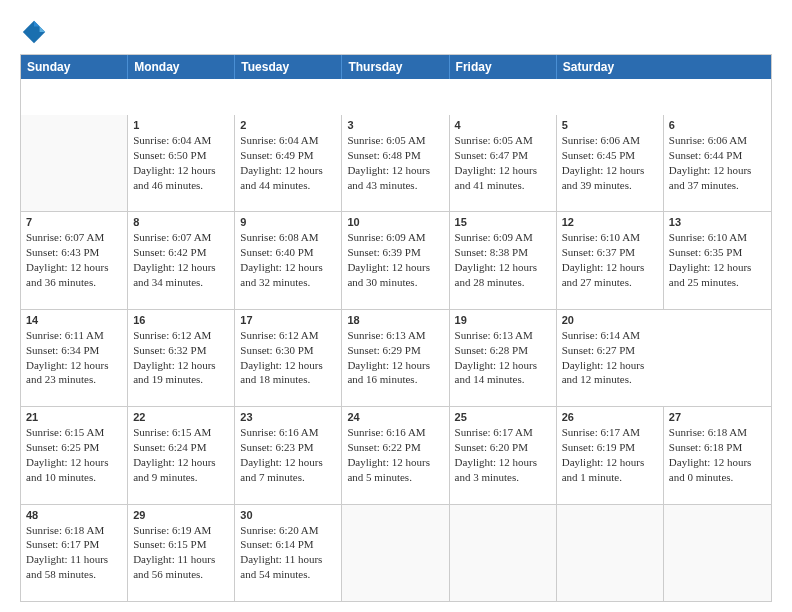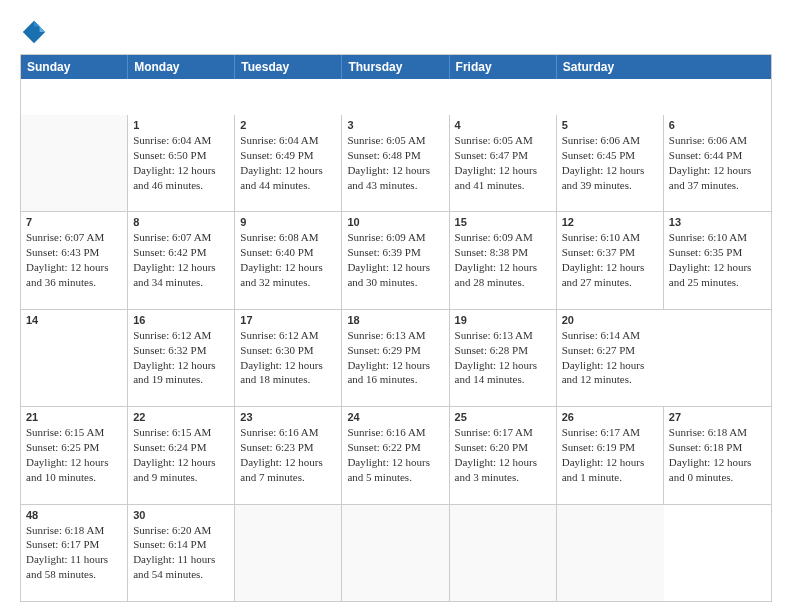"Sunrise: 6:11 AM Sunset: 6:34" div.cell-text { html: none -> <div>Sunrise: 6:11 AM Sunset: 6:34 PM Daylight: 12 hours and 23 minutes.</div> }
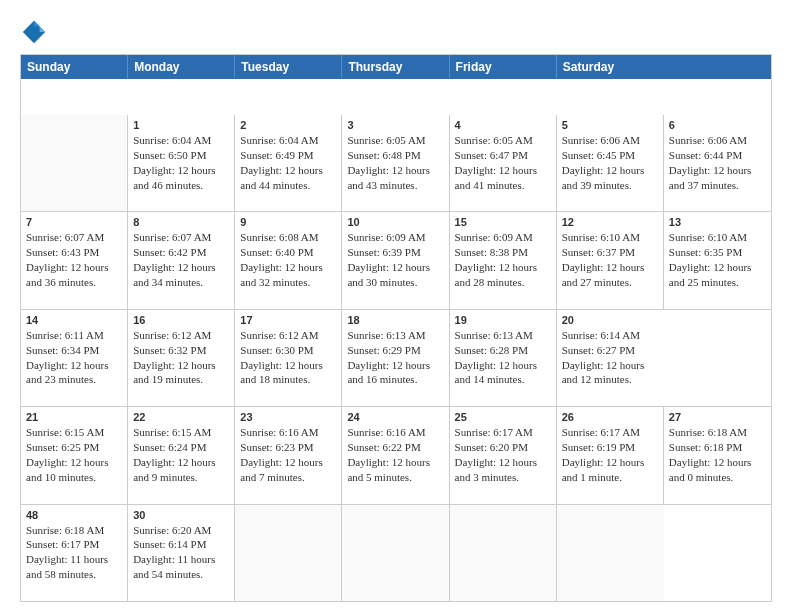"29" div.cal-cell { html: none -> <div> <span>29</span> <div>Sunrise: 6:19 AM Sunset: 6:15 PM Daylight: 11 hours and 56 minutes.</div> </div> }
